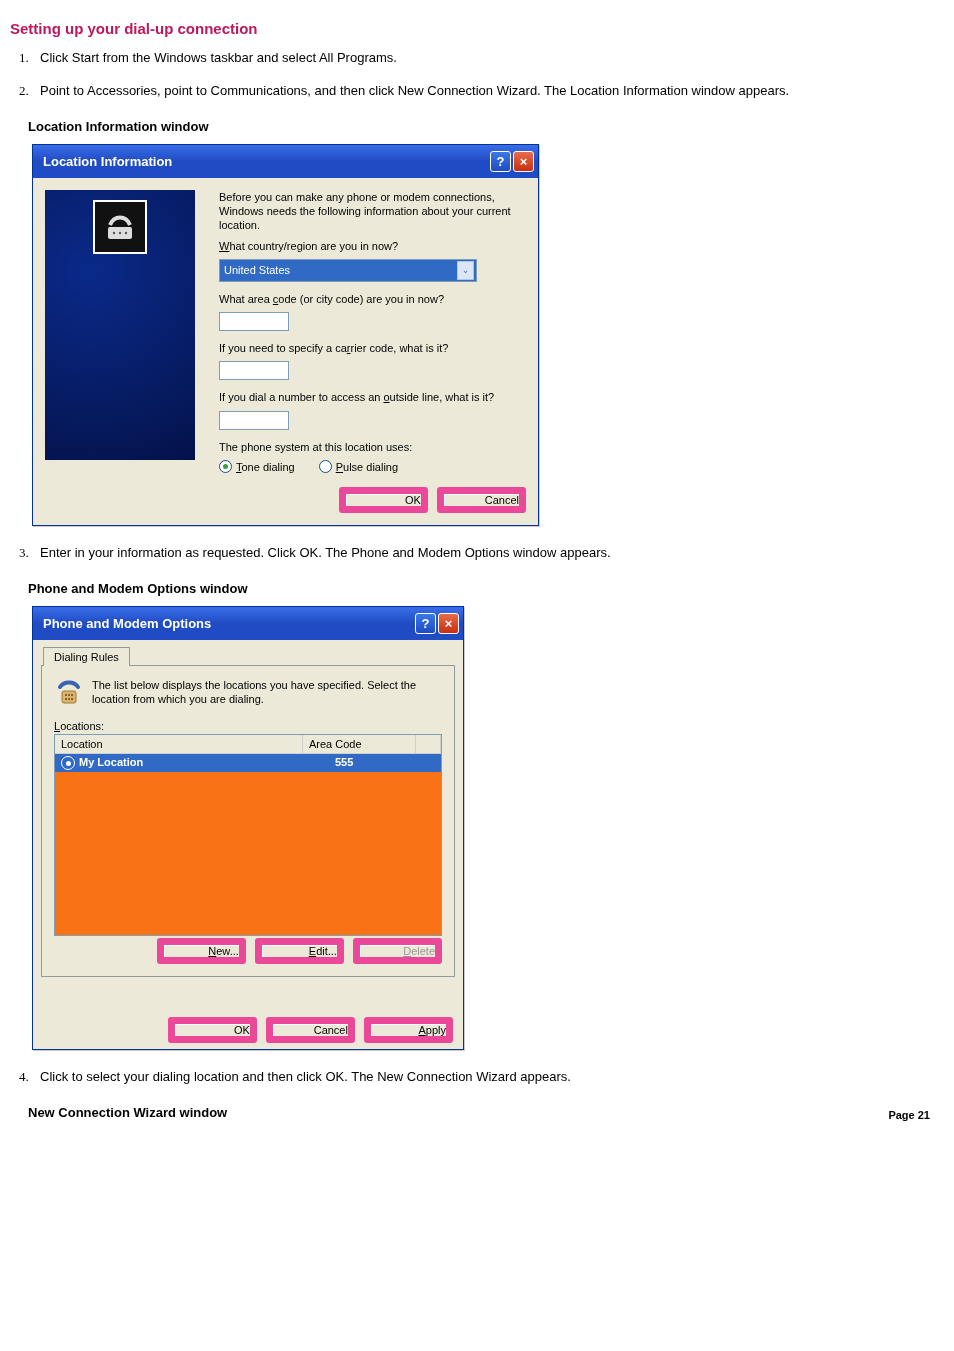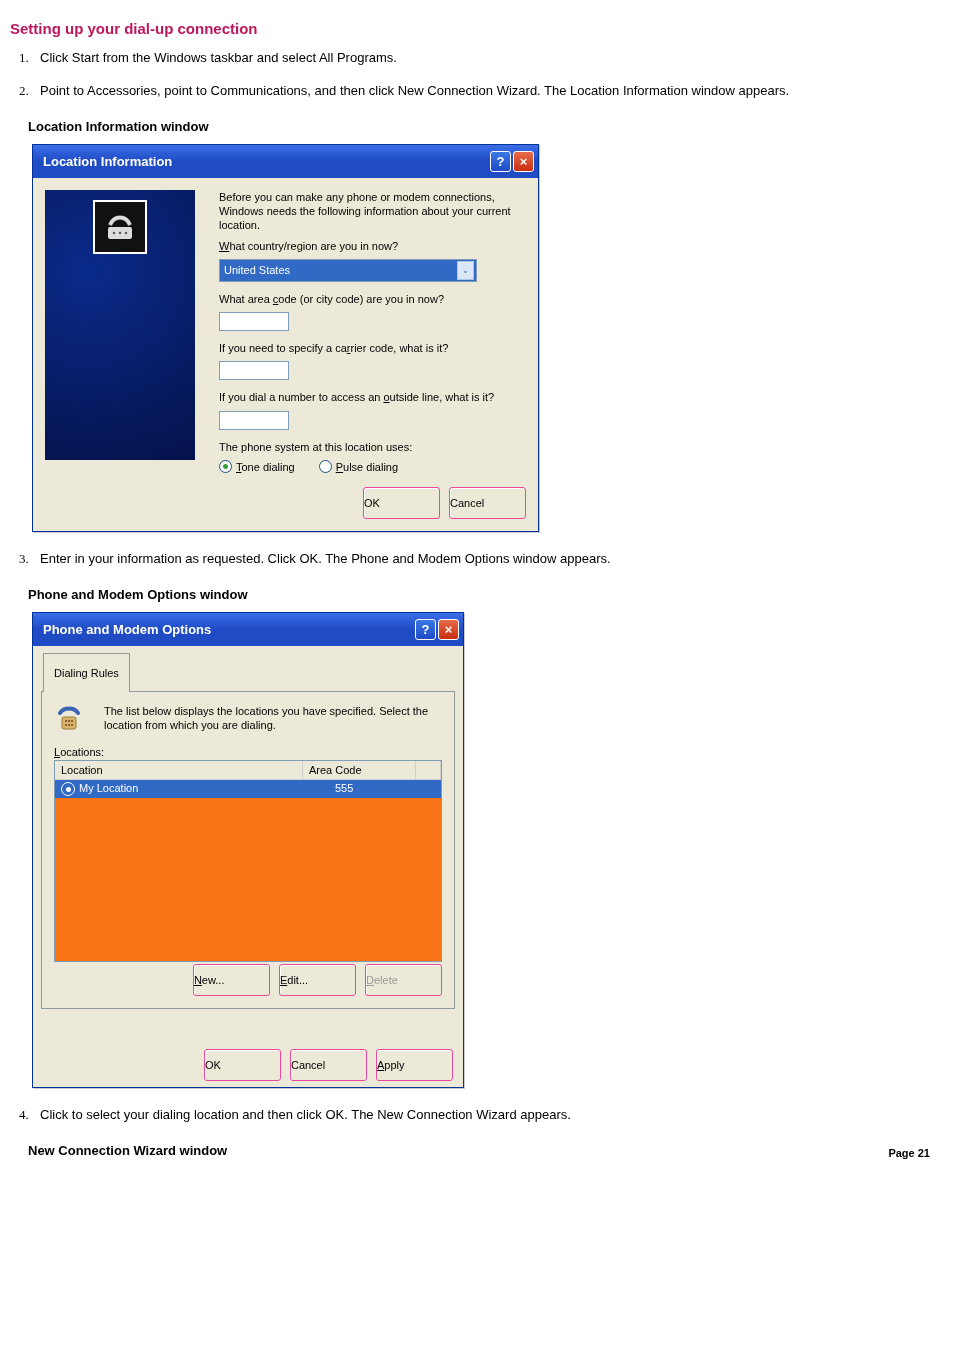"OK" .xp-btn { border: 1px solid #ec4899 -> 7px solid #ec4899; padding: 9px 0 -> 0 0; text-align: left -> right }
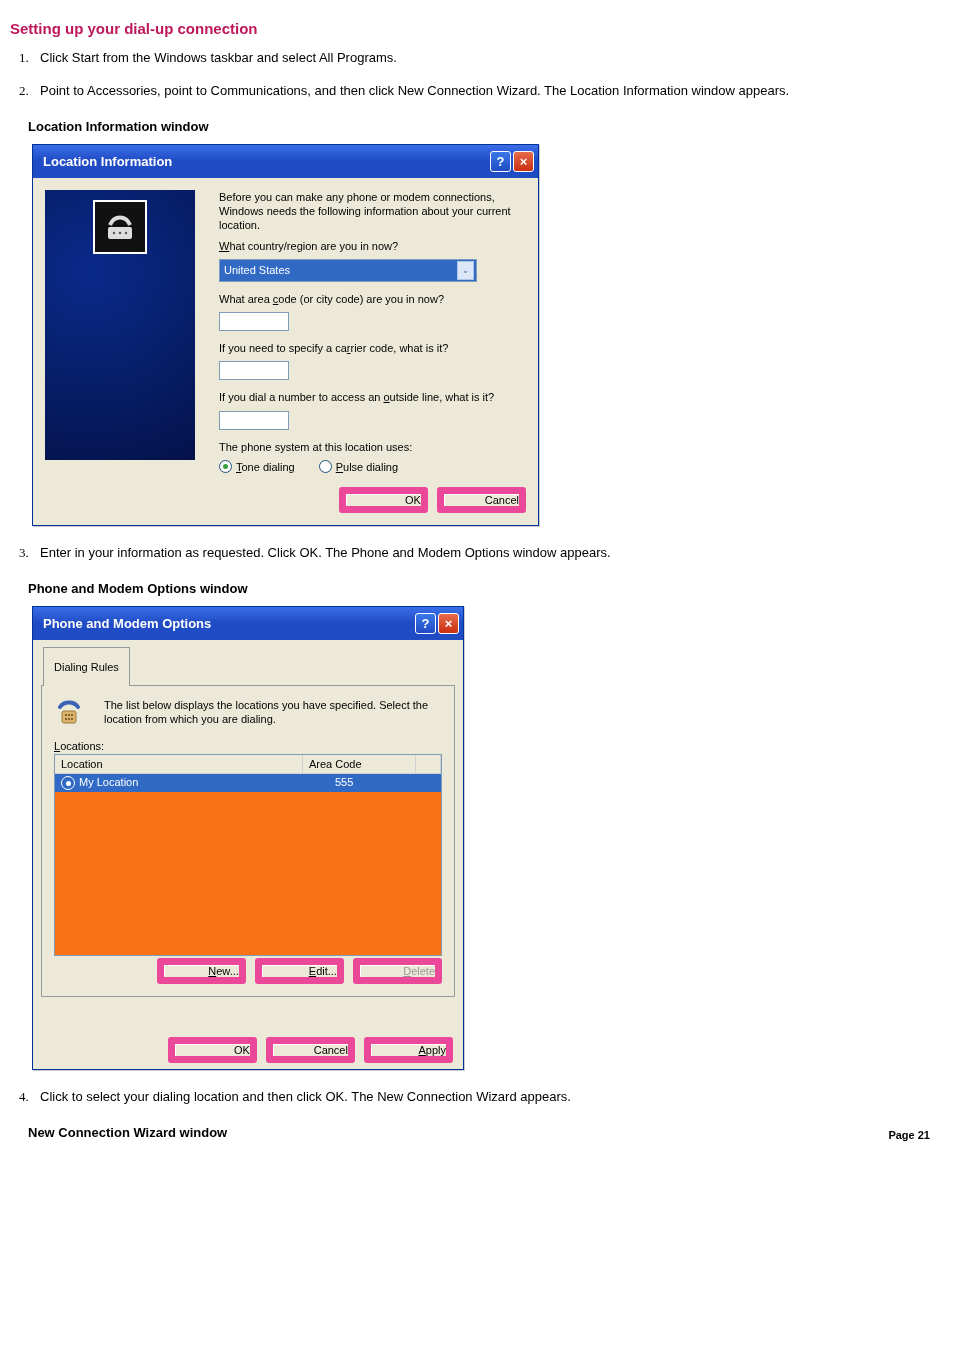"Dialing Rules" .w2 .tab { padding: 13px 10px -> 3px 10px }
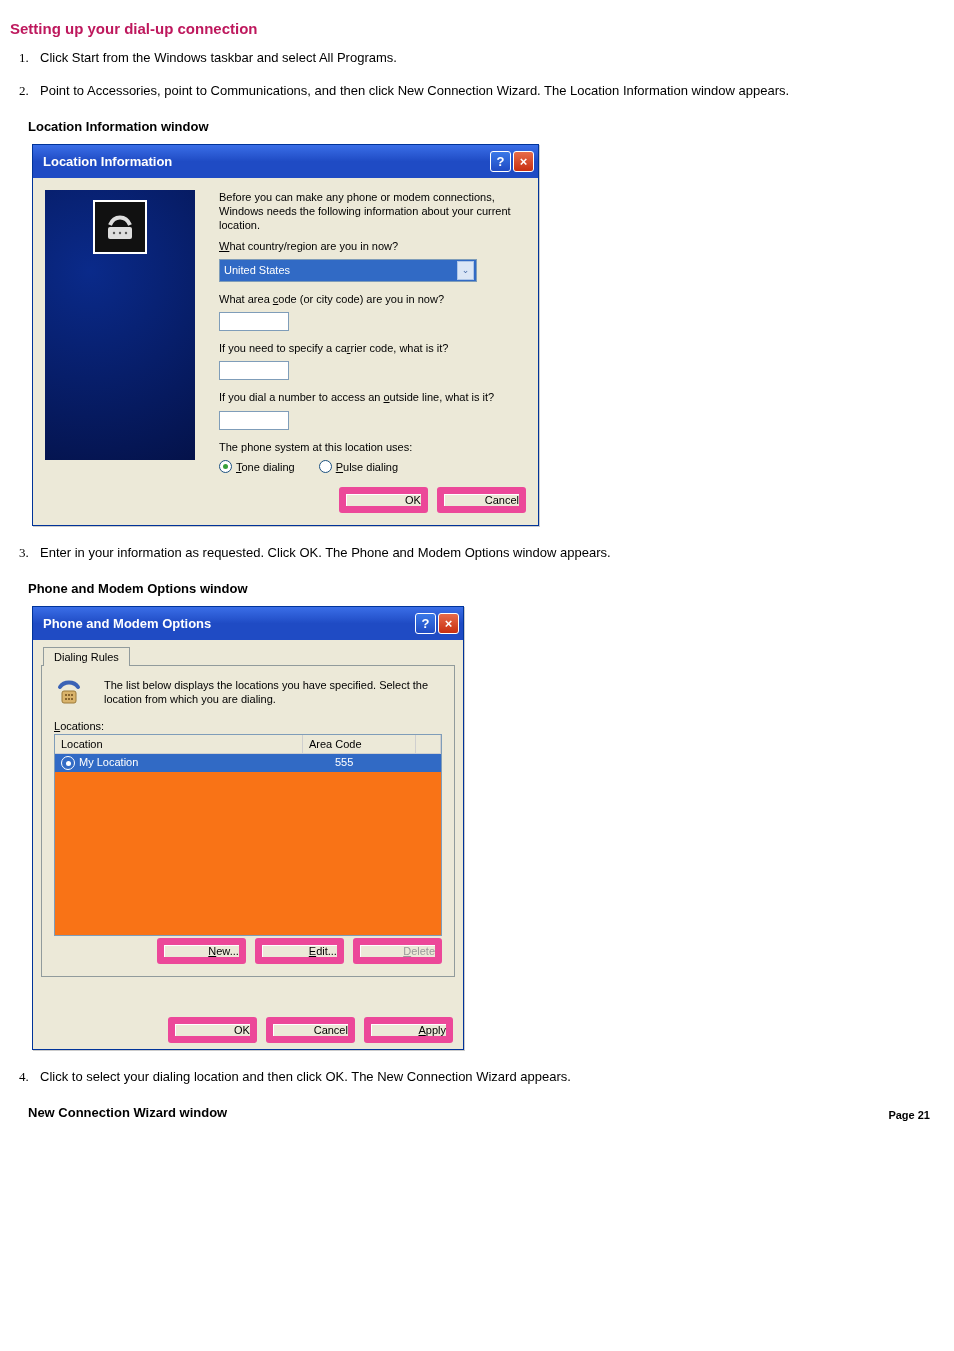"The list below displays the" .w2 .desc-row { gap: 20px -> 8px }
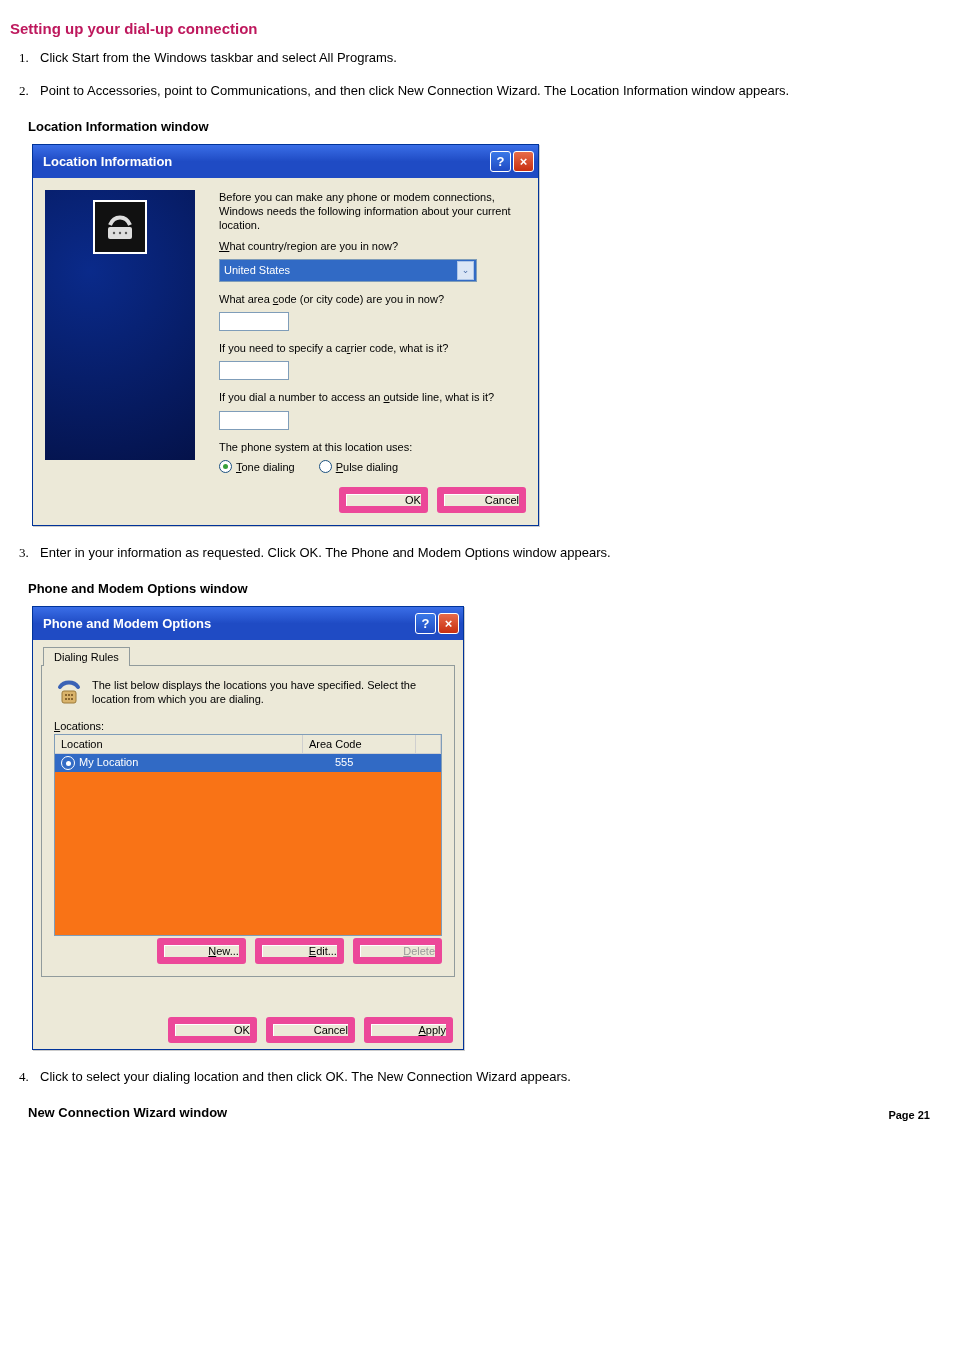"My Location" .w2 .listrow.sel { font-weight: normal -> bold }
